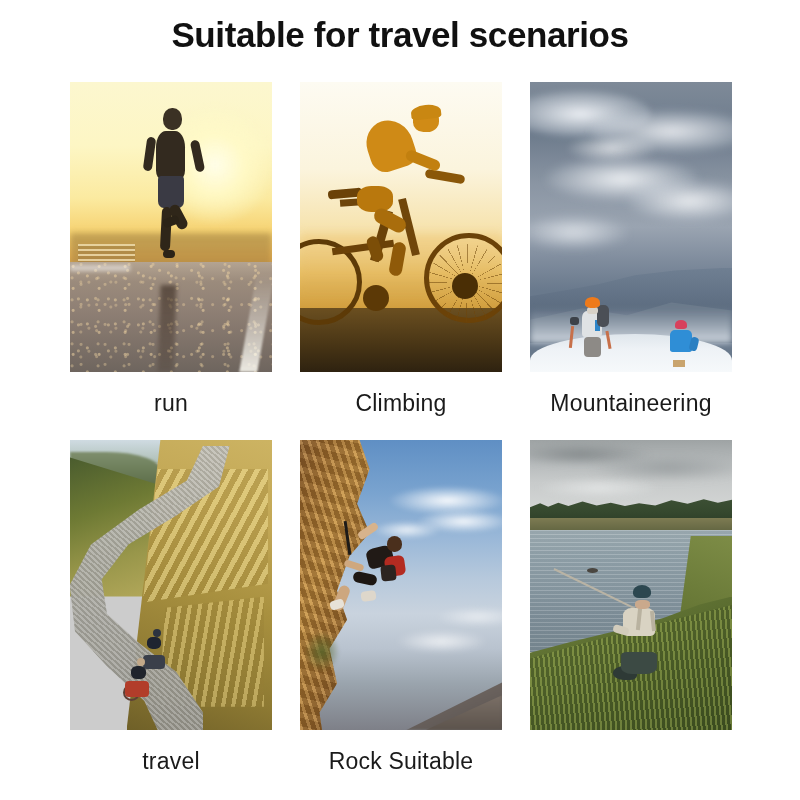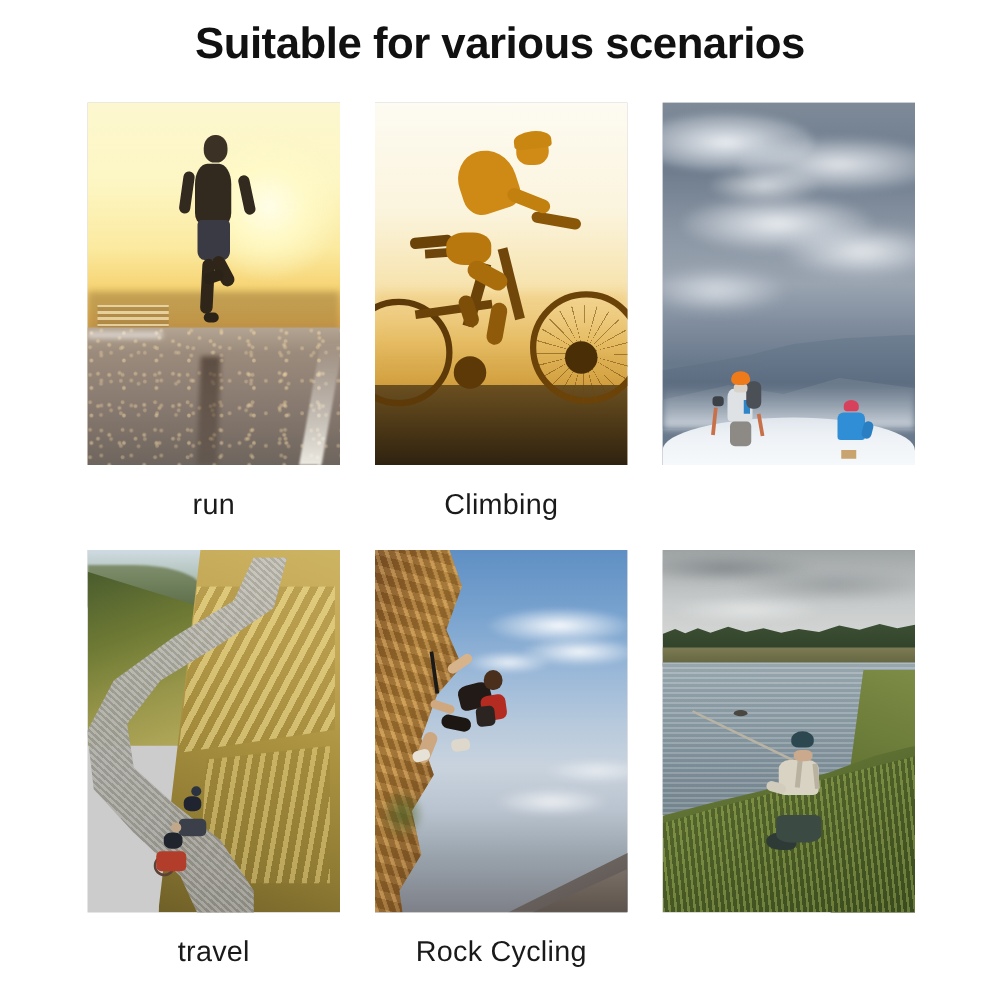"Suitable for various scenarios" div.page-title { text: various -> travel }
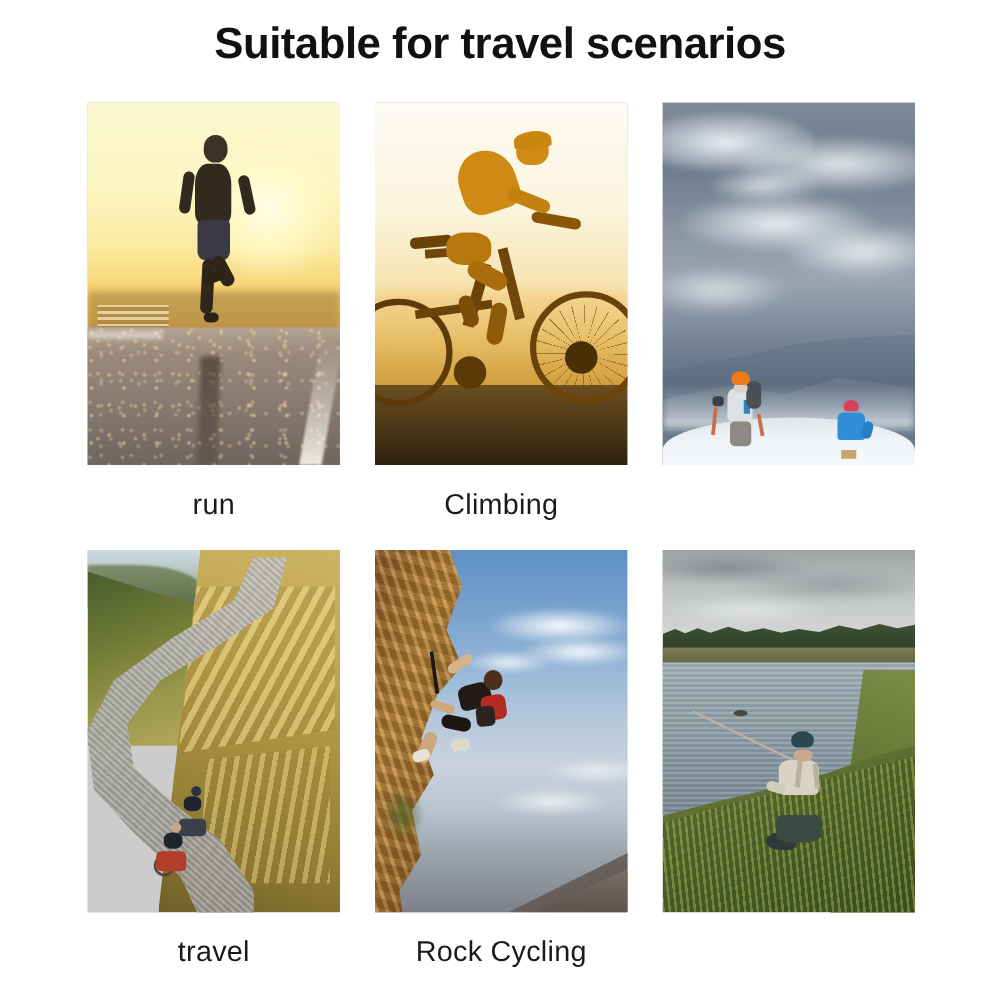"Mountaineering" div.caption { html: none -> <div>Mountaineering</div> }
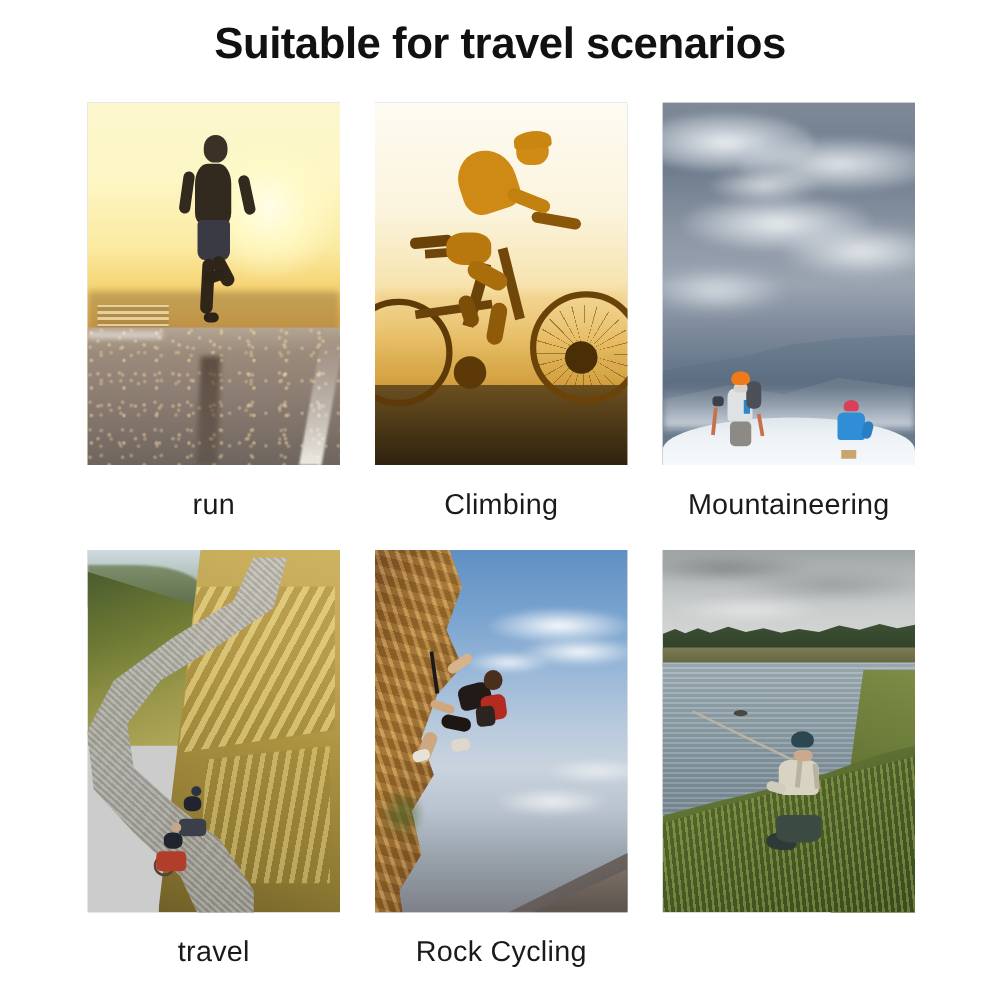"Rock Cycling" div.caption { text: Cycling -> Suitable }
